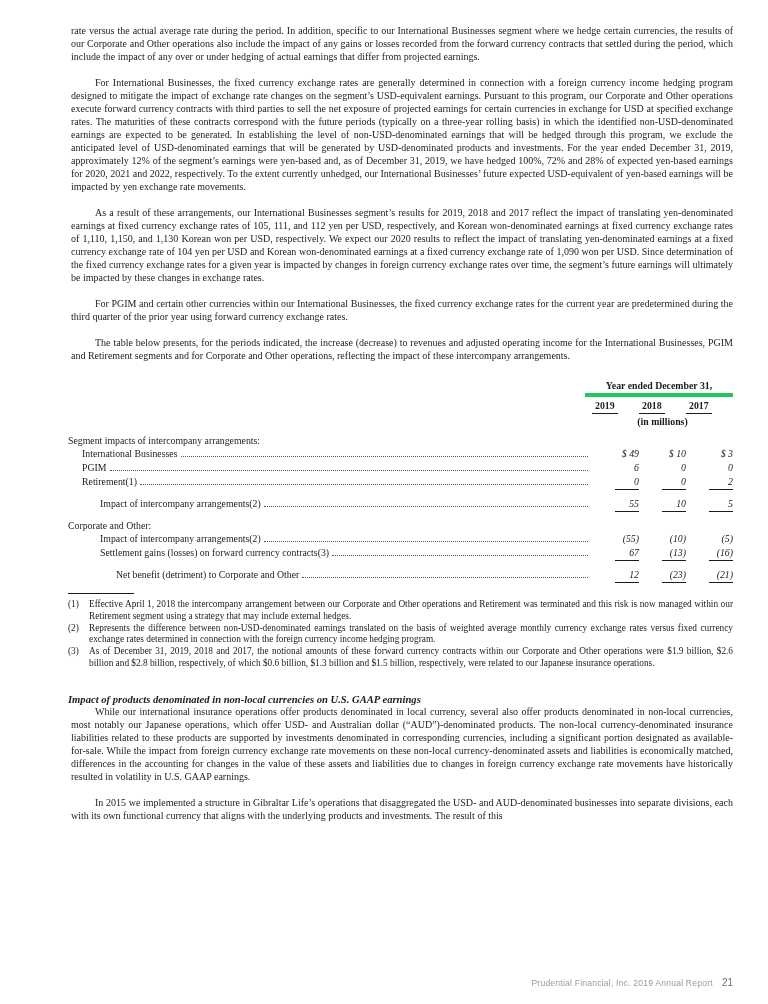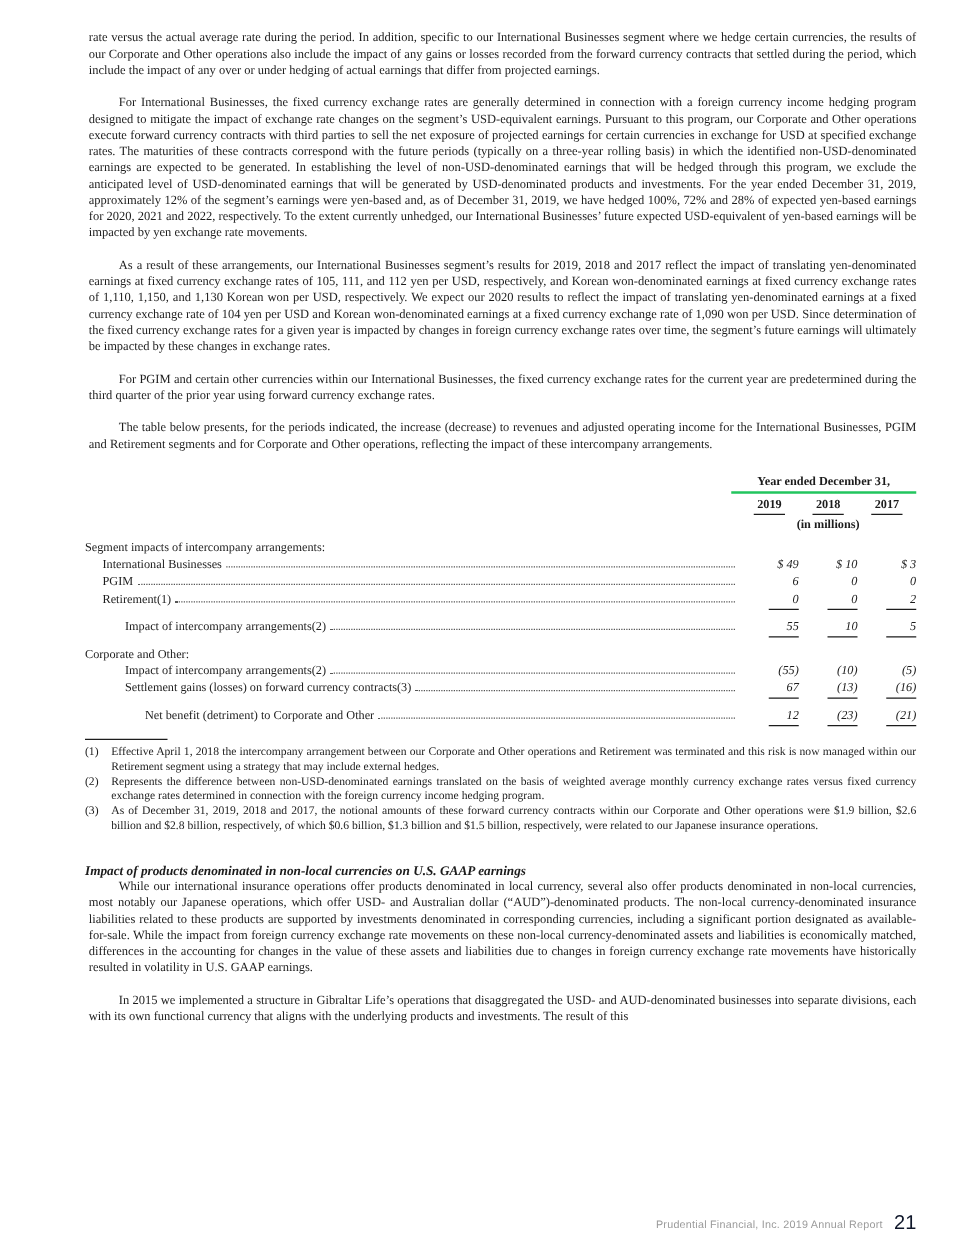"Year ended December 31," .tbl-head .head-span { border-bottom: 2px solid #22c55e -> 4px solid #22c55e }
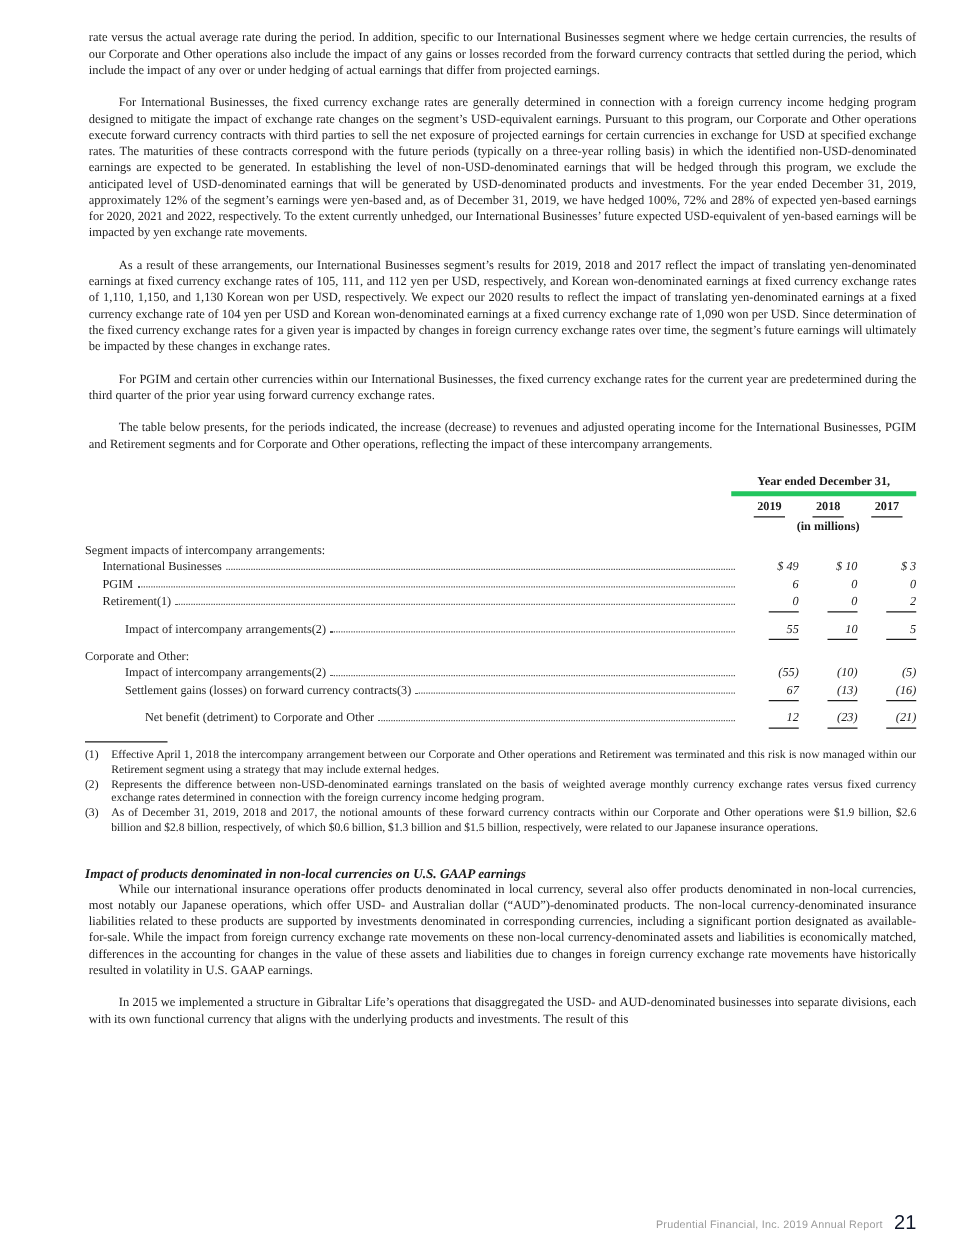"2019" .tbl-years .ycell { text-align: center -> none }
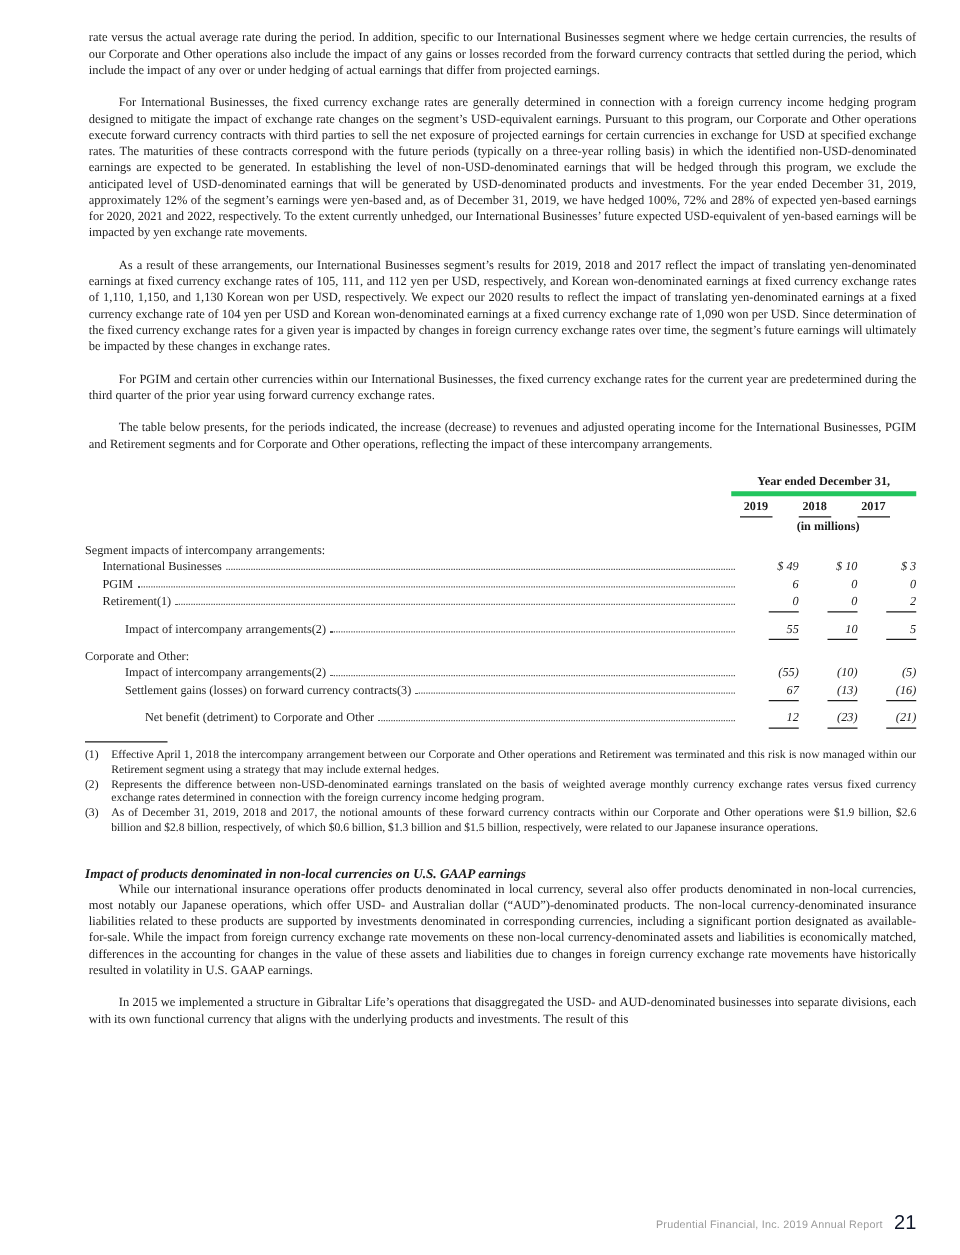"21" .footer .page-num { color: #0f172a -> #737373; font-size: 16px -> 10px }
